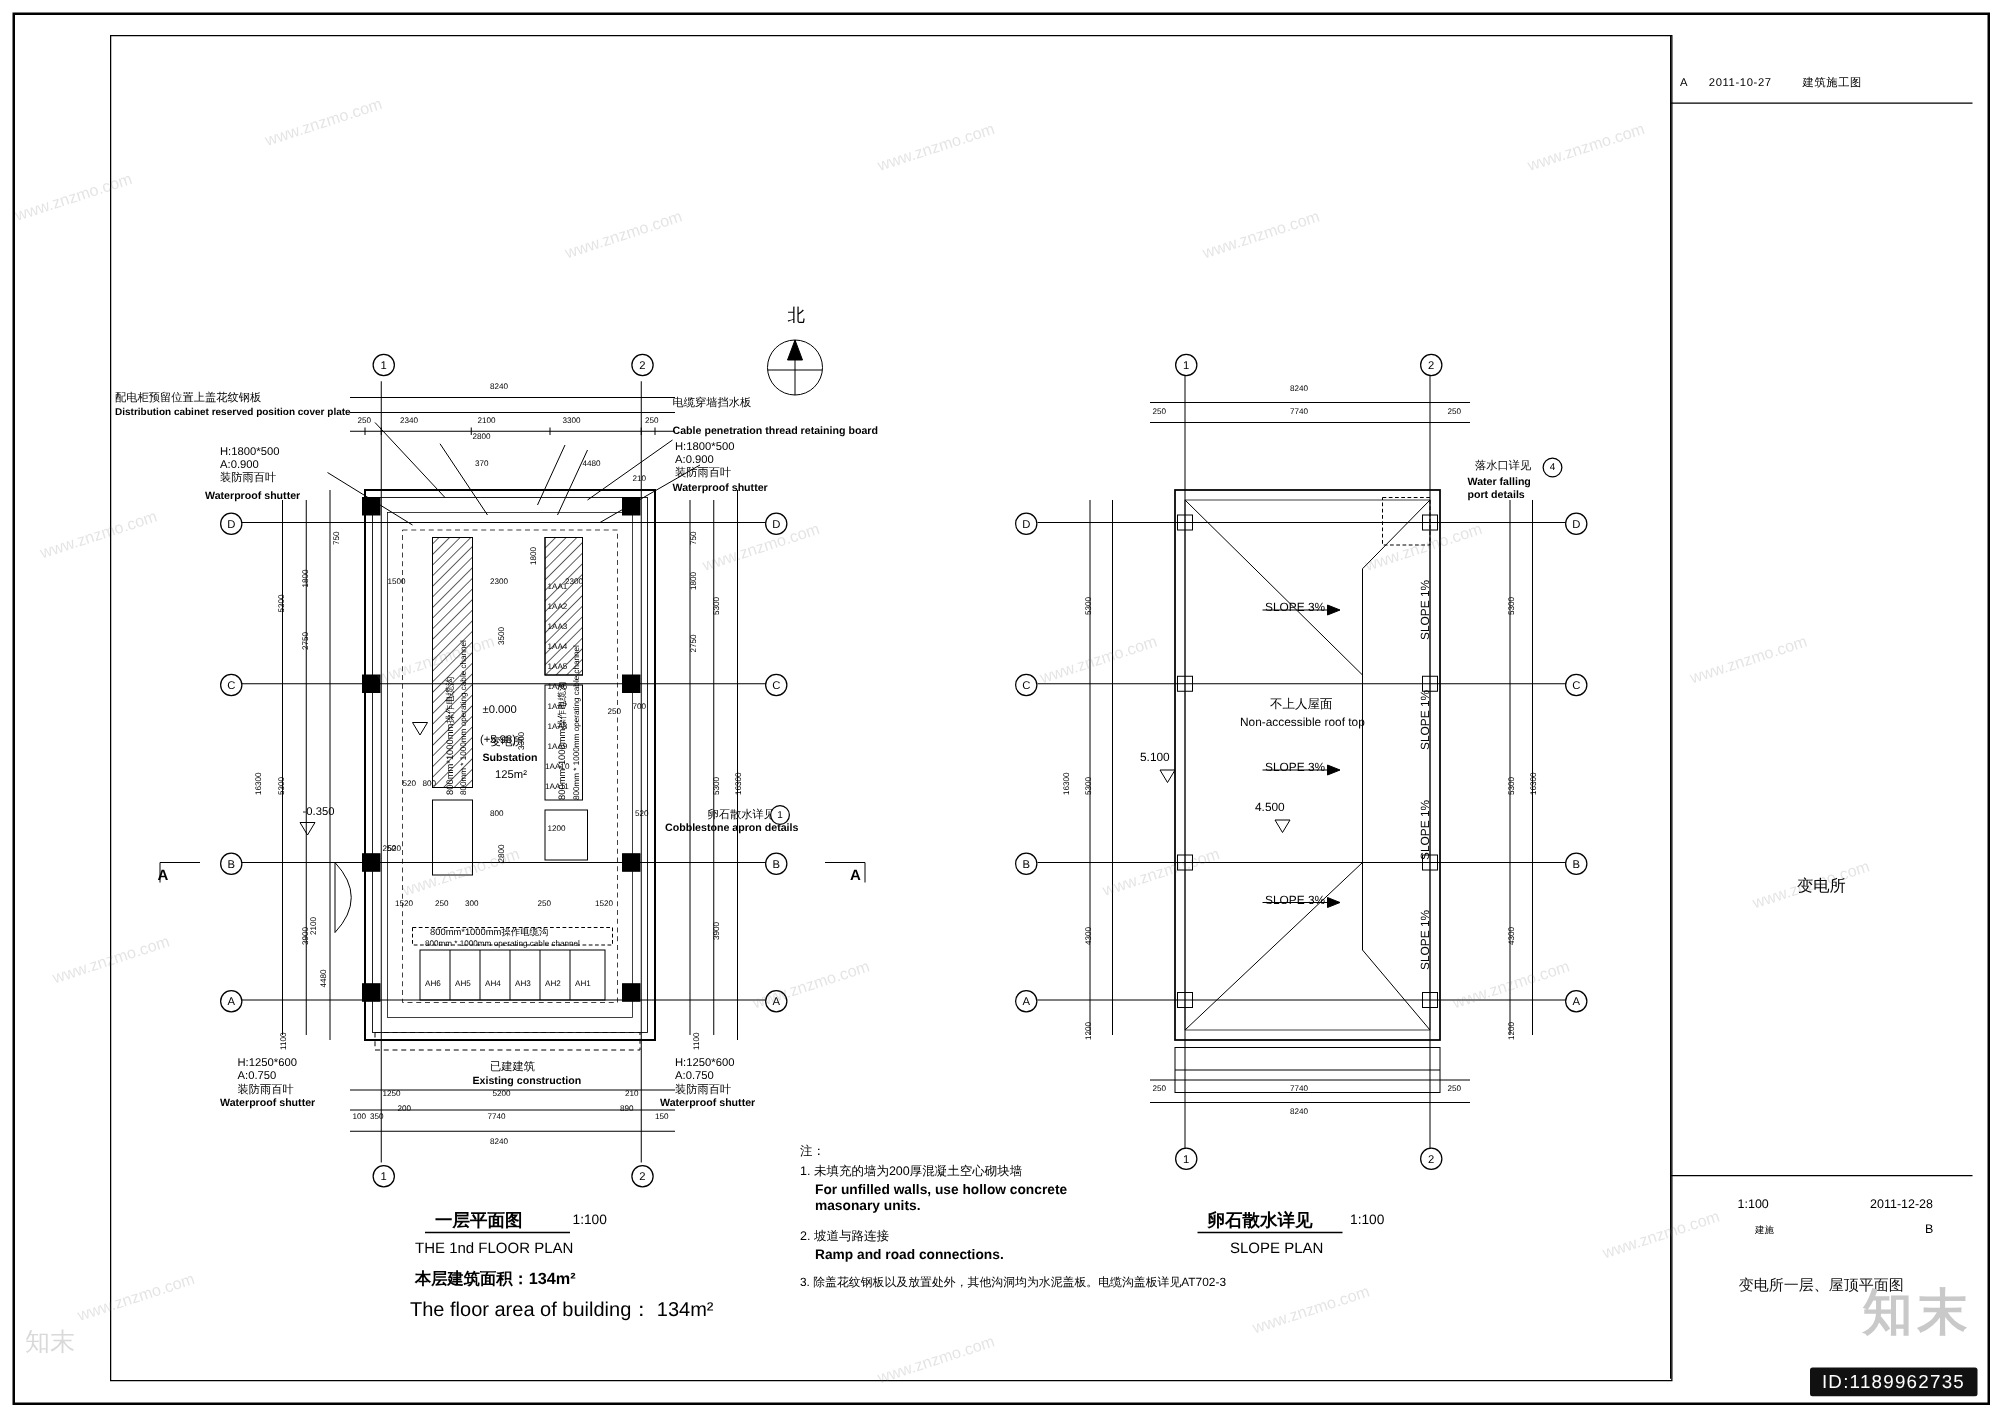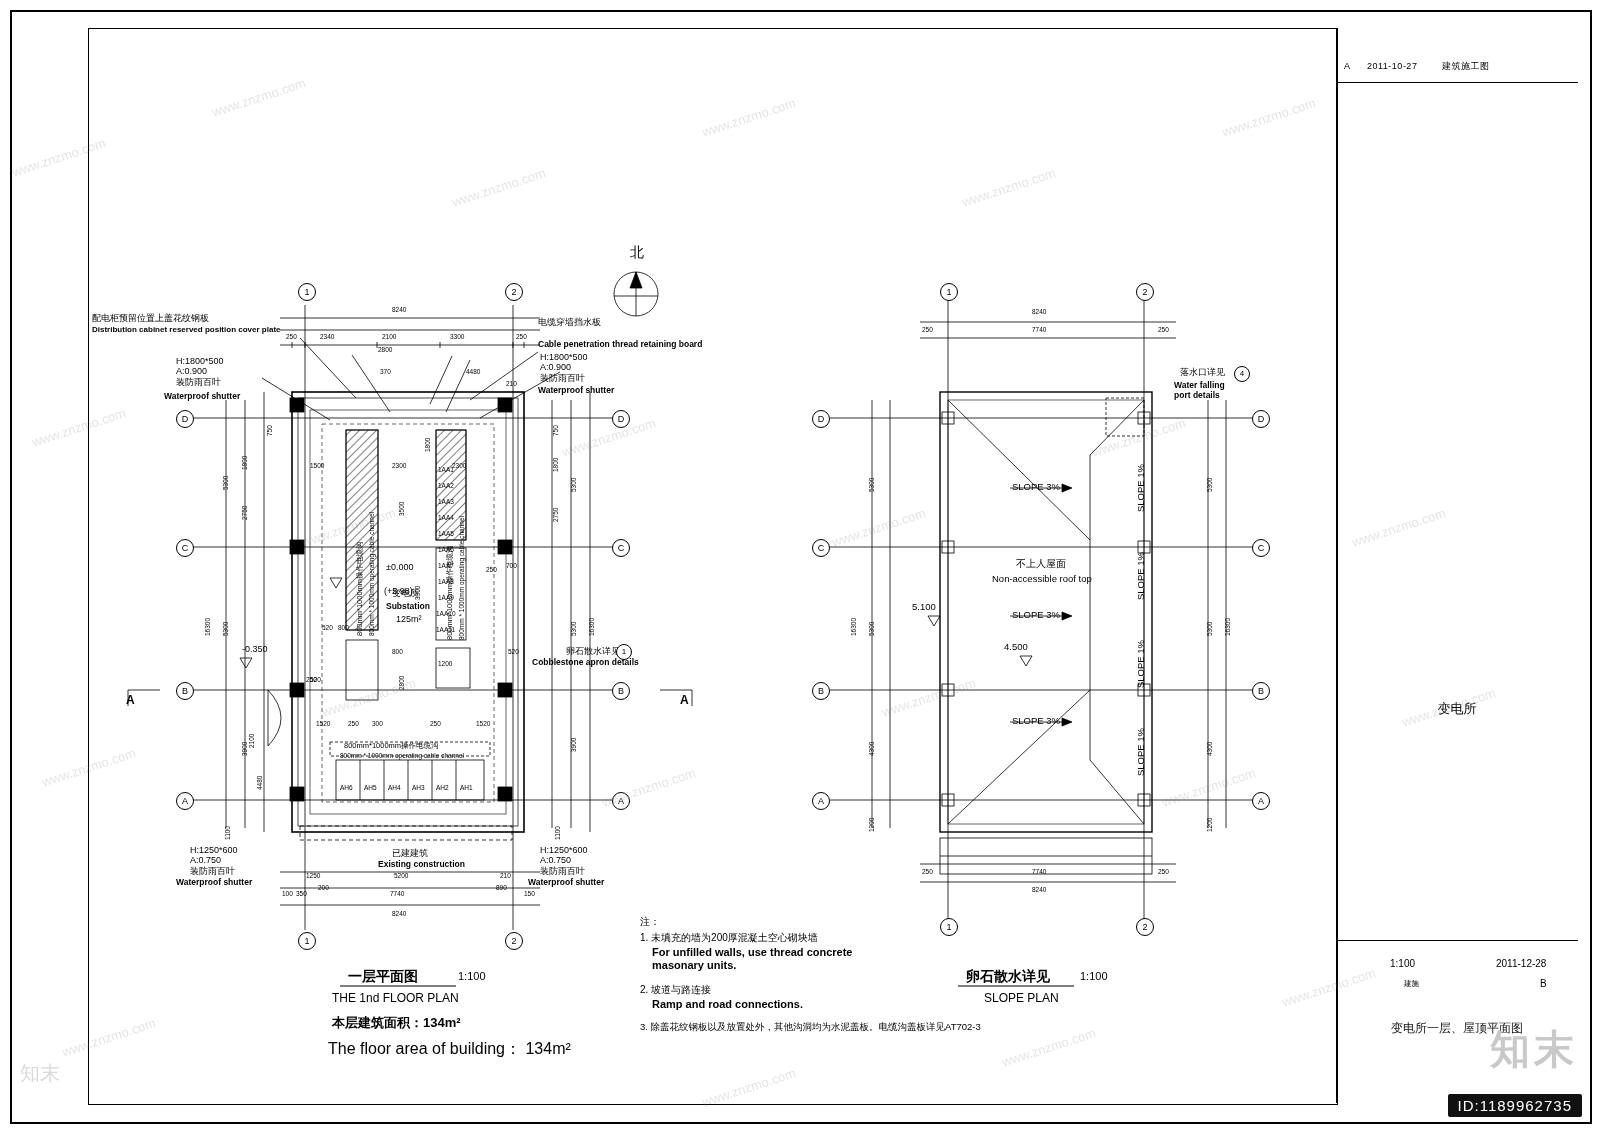"For unfilled walls, use thread" div.t { text: thread -> hollow }
